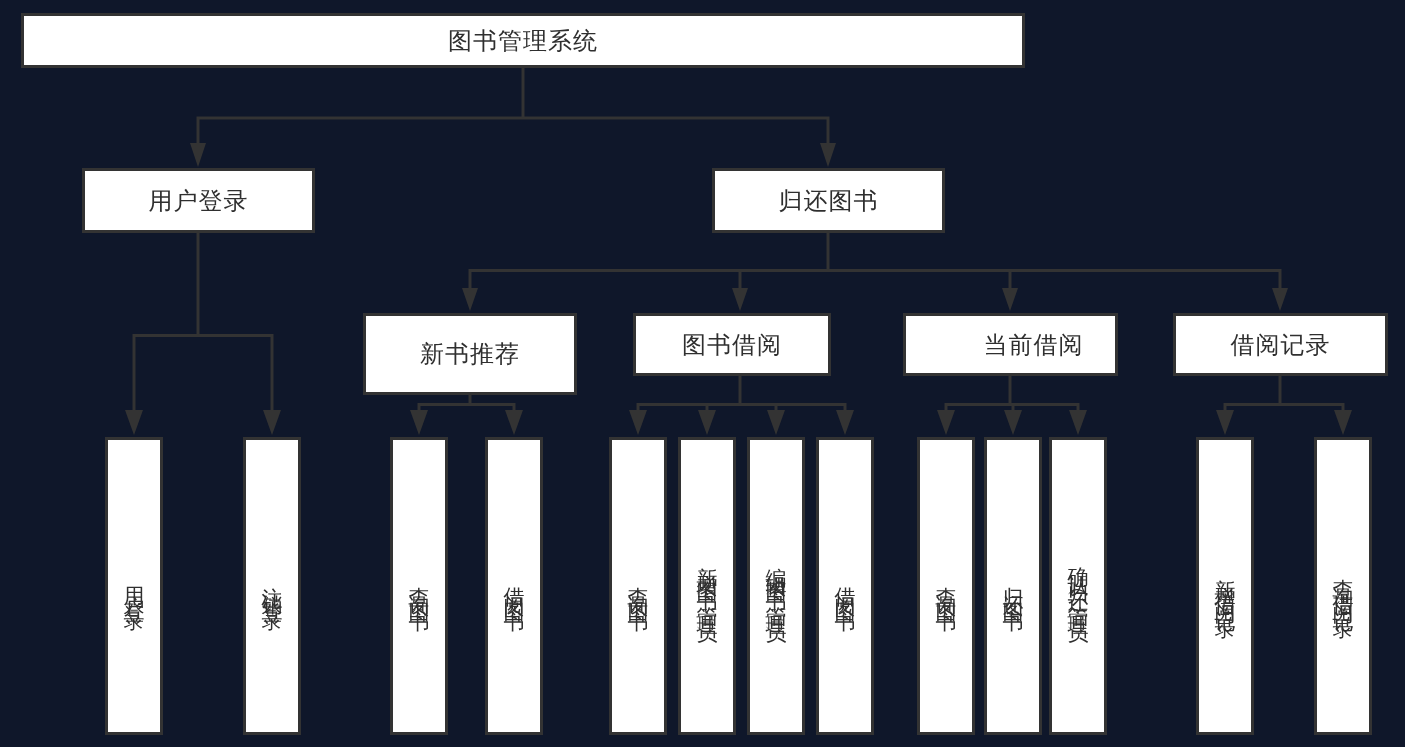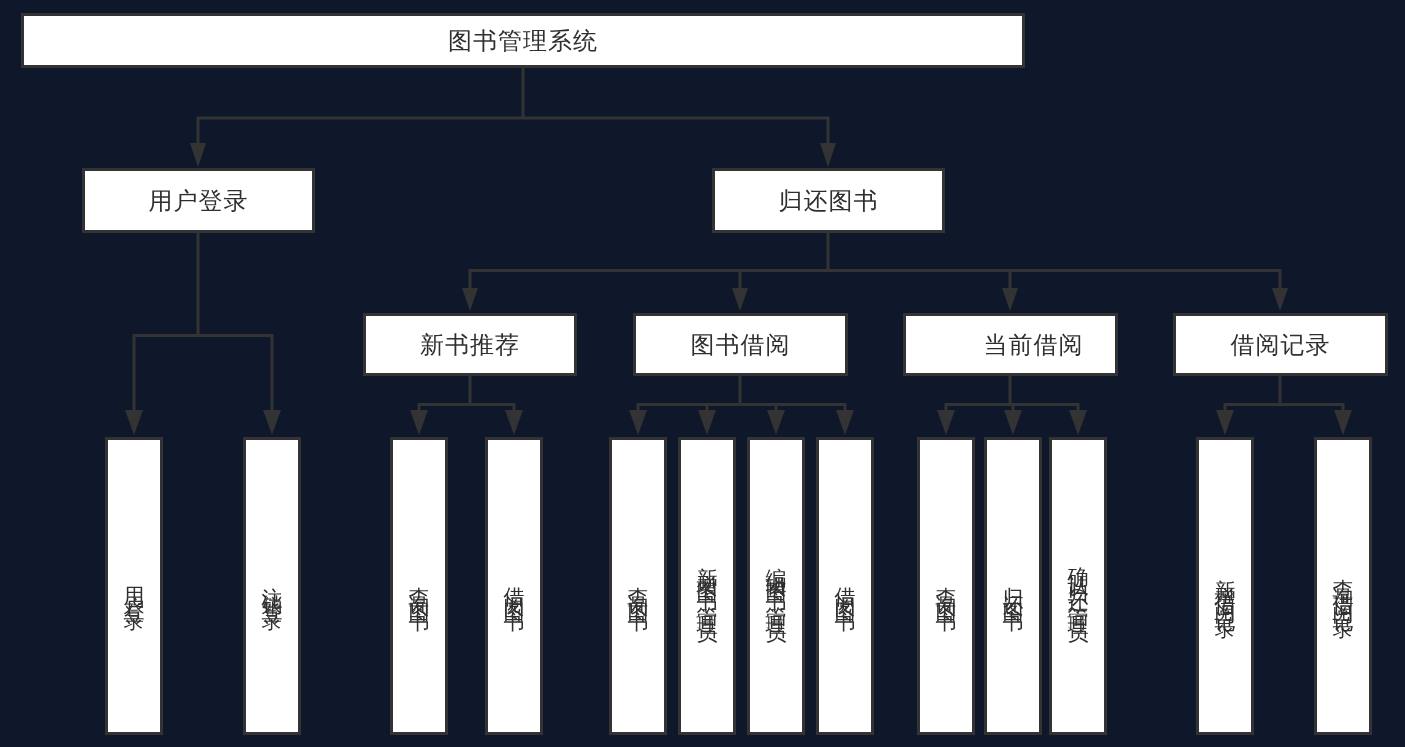"新书推荐" .n-newbook { height: 63px -> 82px }
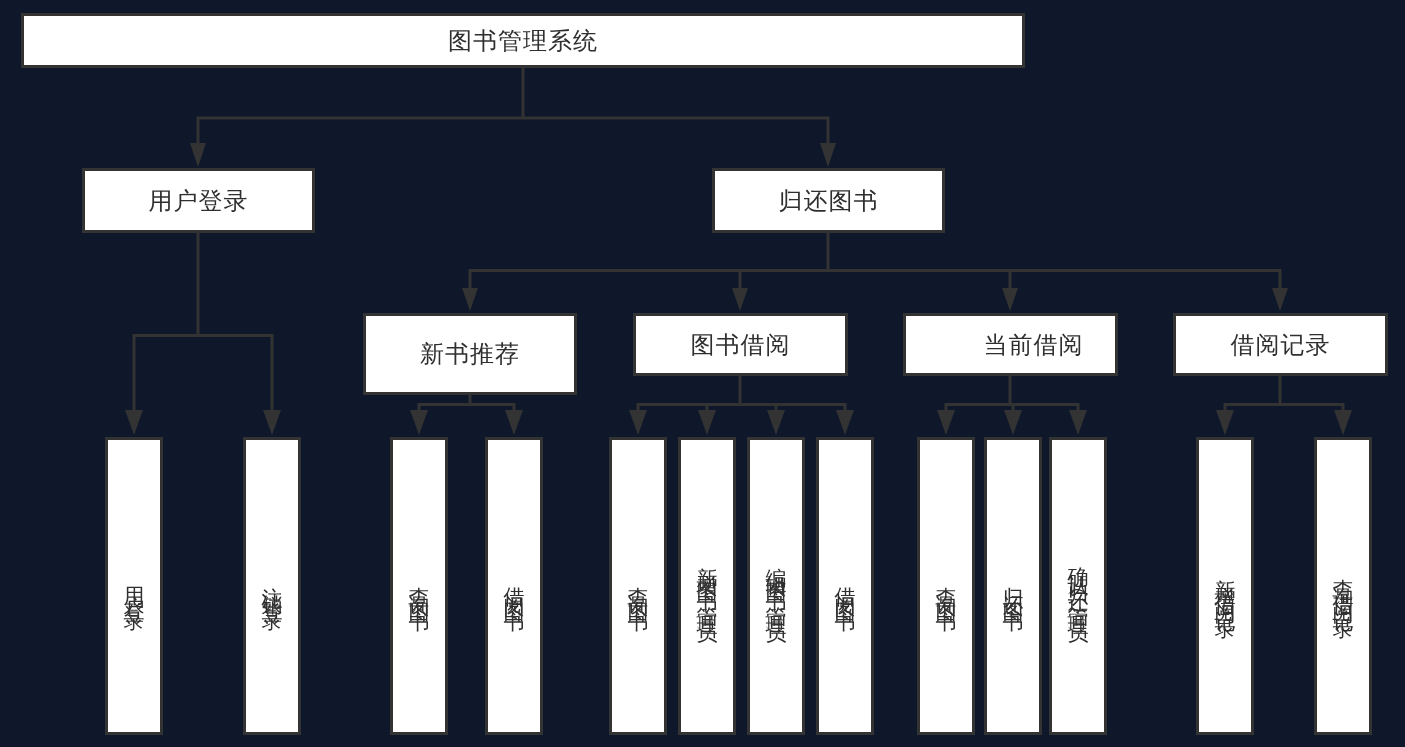"图书借阅" .n-borrow { width: 215px -> 198px }
